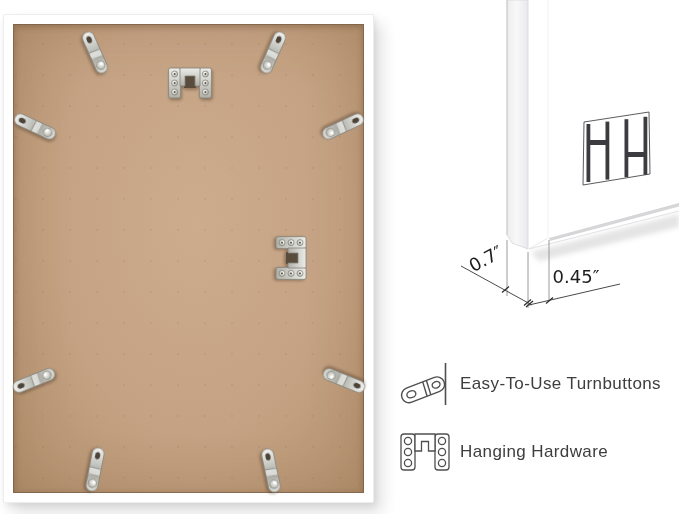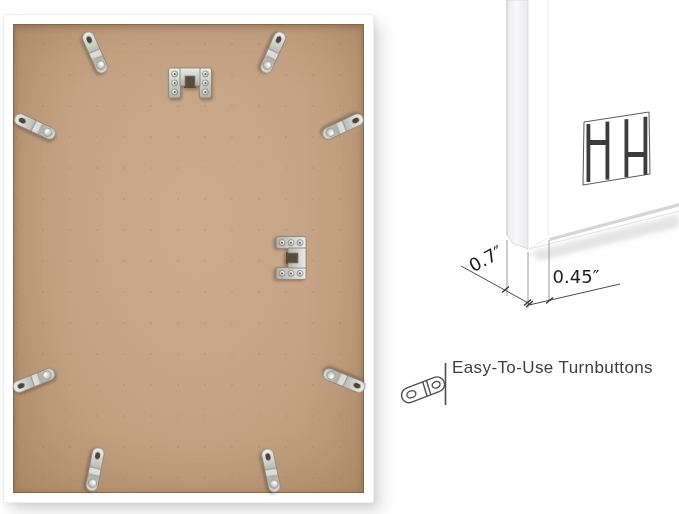"Easy-To-Use Turnbuttons" .feature-row { align-items: flex-start -> center; gap: 0 -> 8px }
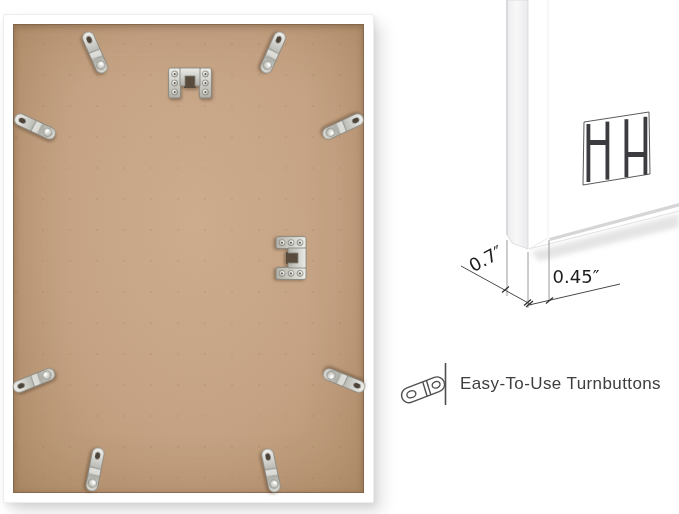"Hanging Hardware" div.feature-row { html: none -> <div> <svg> <g> <rect></rect> <rect></rect> <path></path> <circle></circle> <circle></circle> <circle></circle> <circle></circle> <circle></circle> <circle></circle> </g> </svg> <span>Hanging Hardware</span> </div> }
